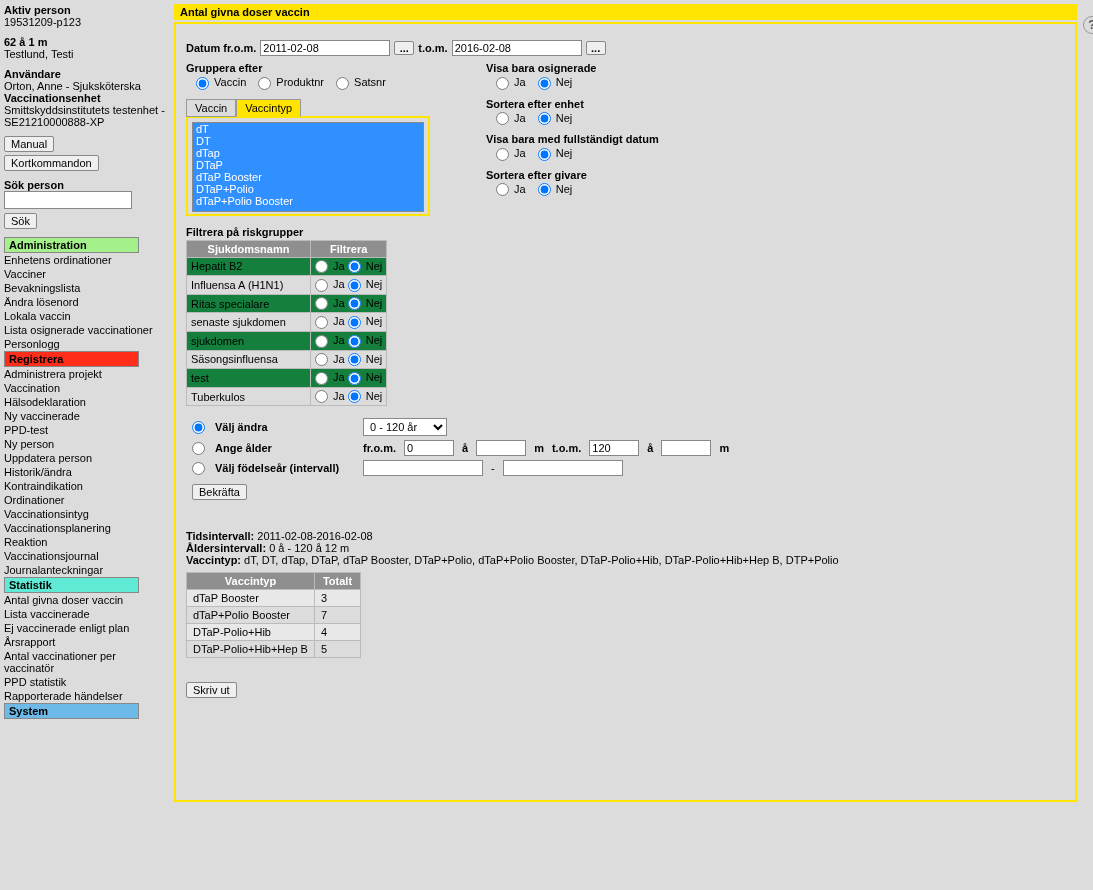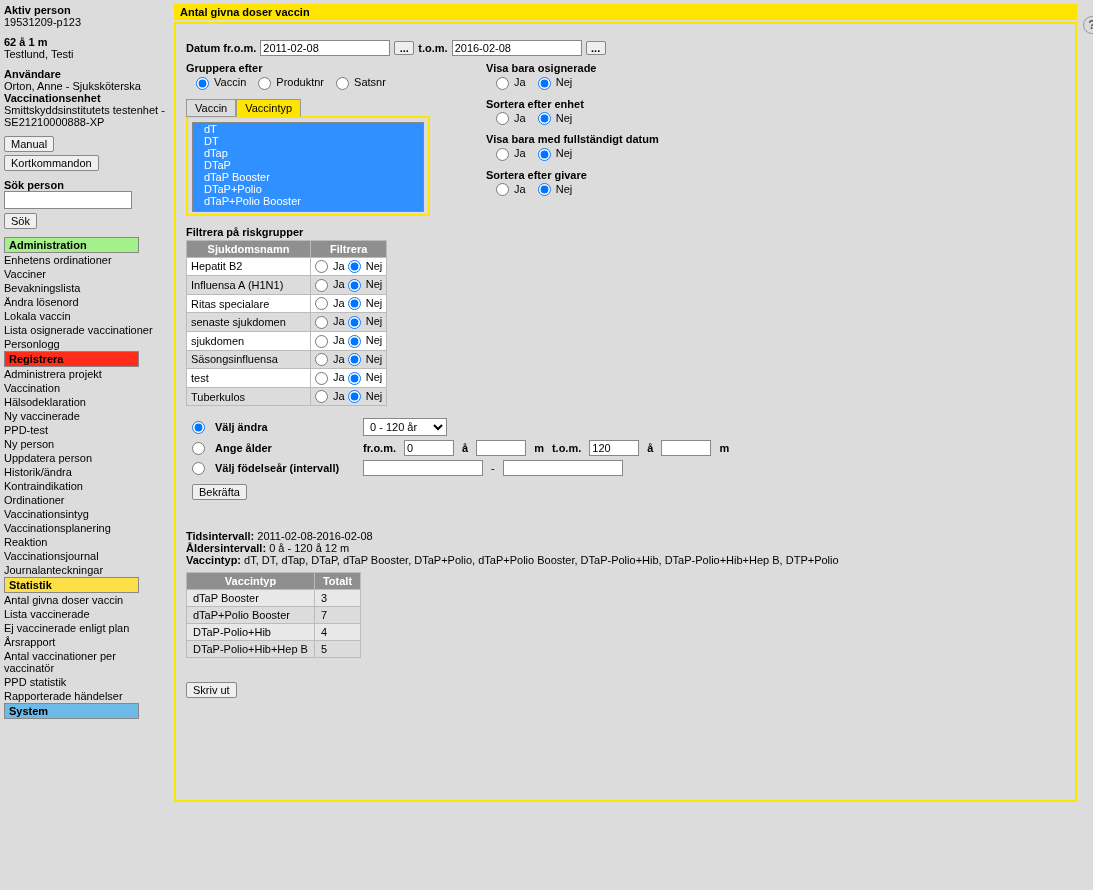"dT" .listbox div { padding: 0 11px -> 0 3px }
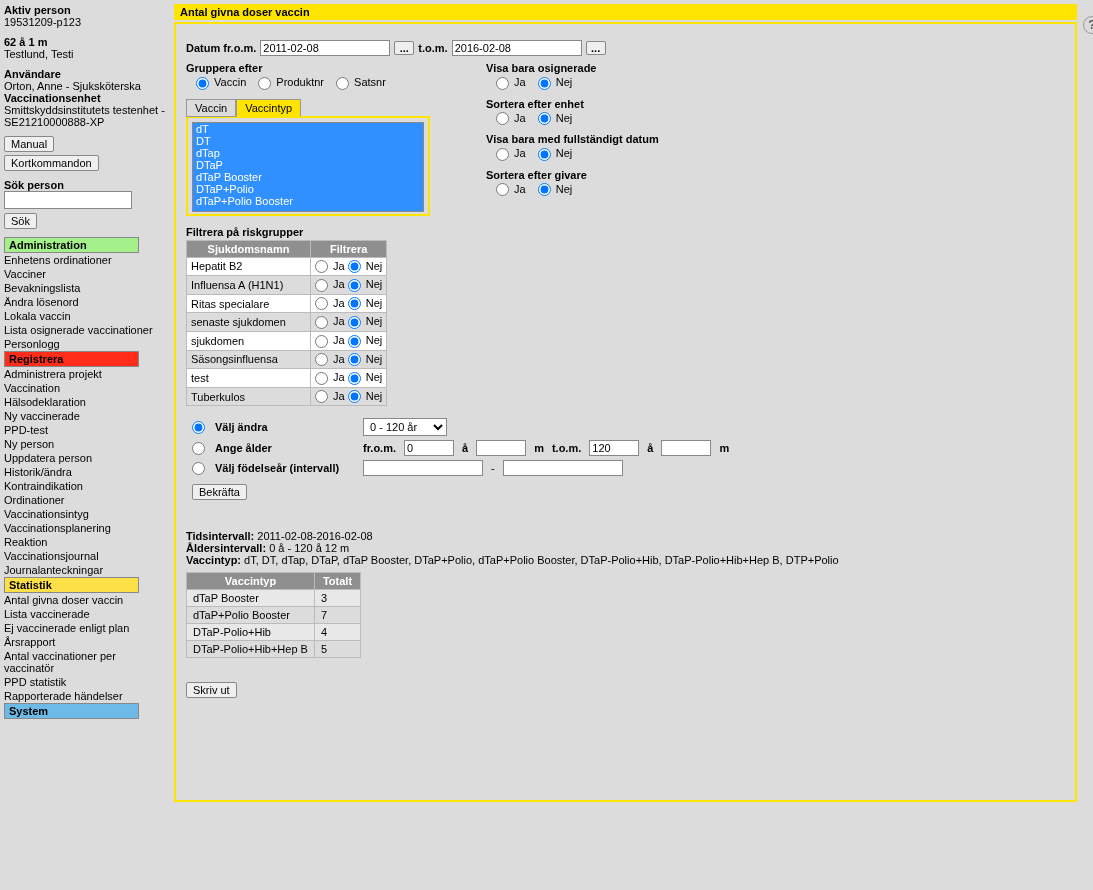"Hepatit B2" .risk-table td { background: #ffffff -> #15803d }
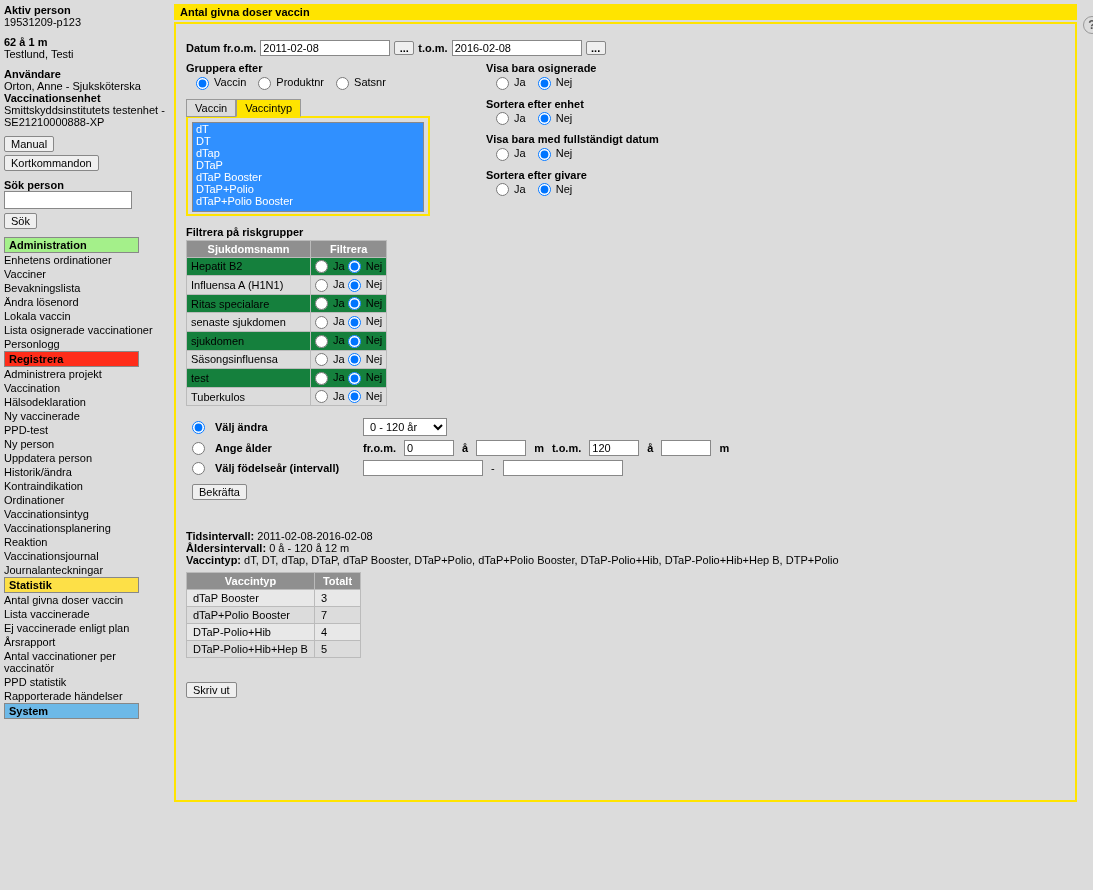"Statistik" .nav-stat { background: #fde047 -> #5eead4 }
